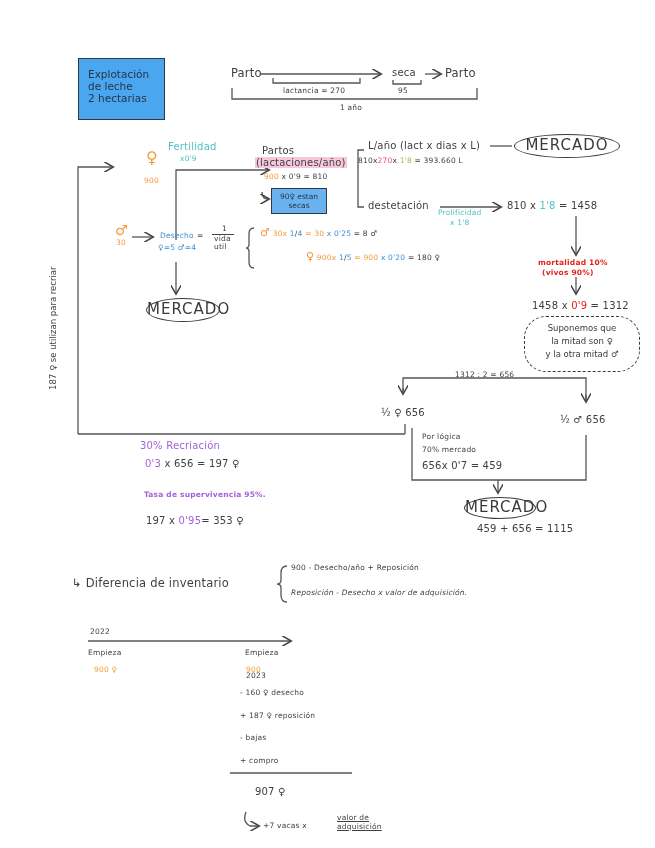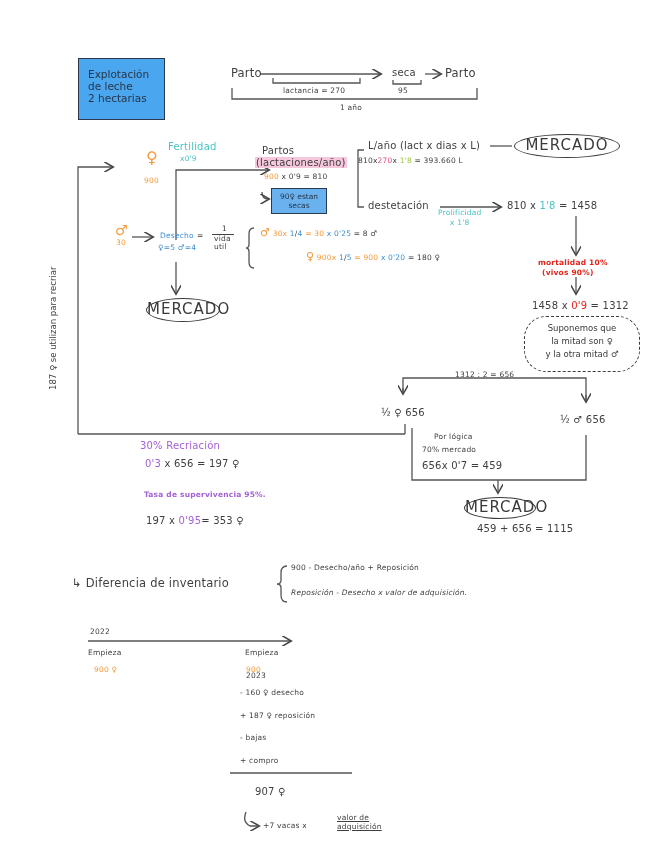"Por lógica" div.abs { left: 434px -> 422px }
